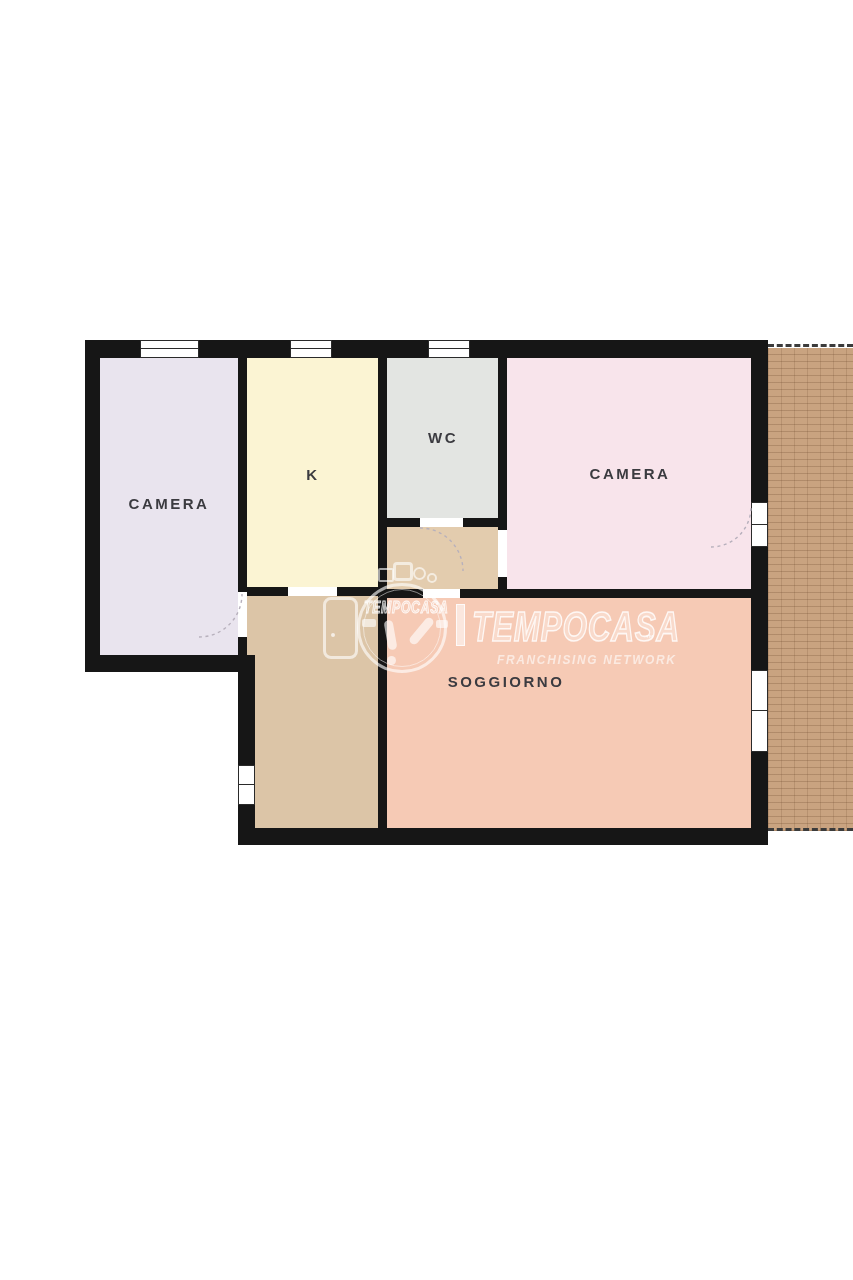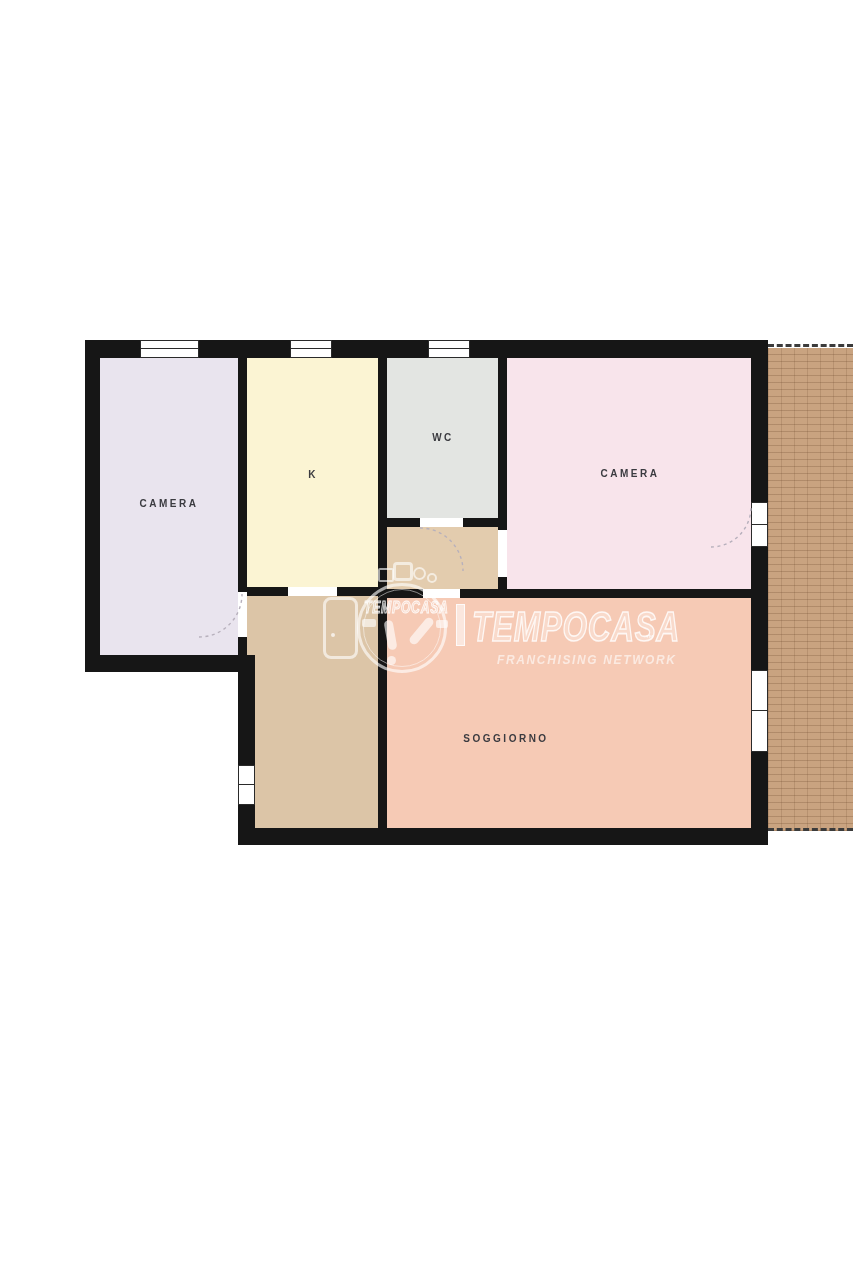"WC" .room-label { font-size: 10px -> 15px }
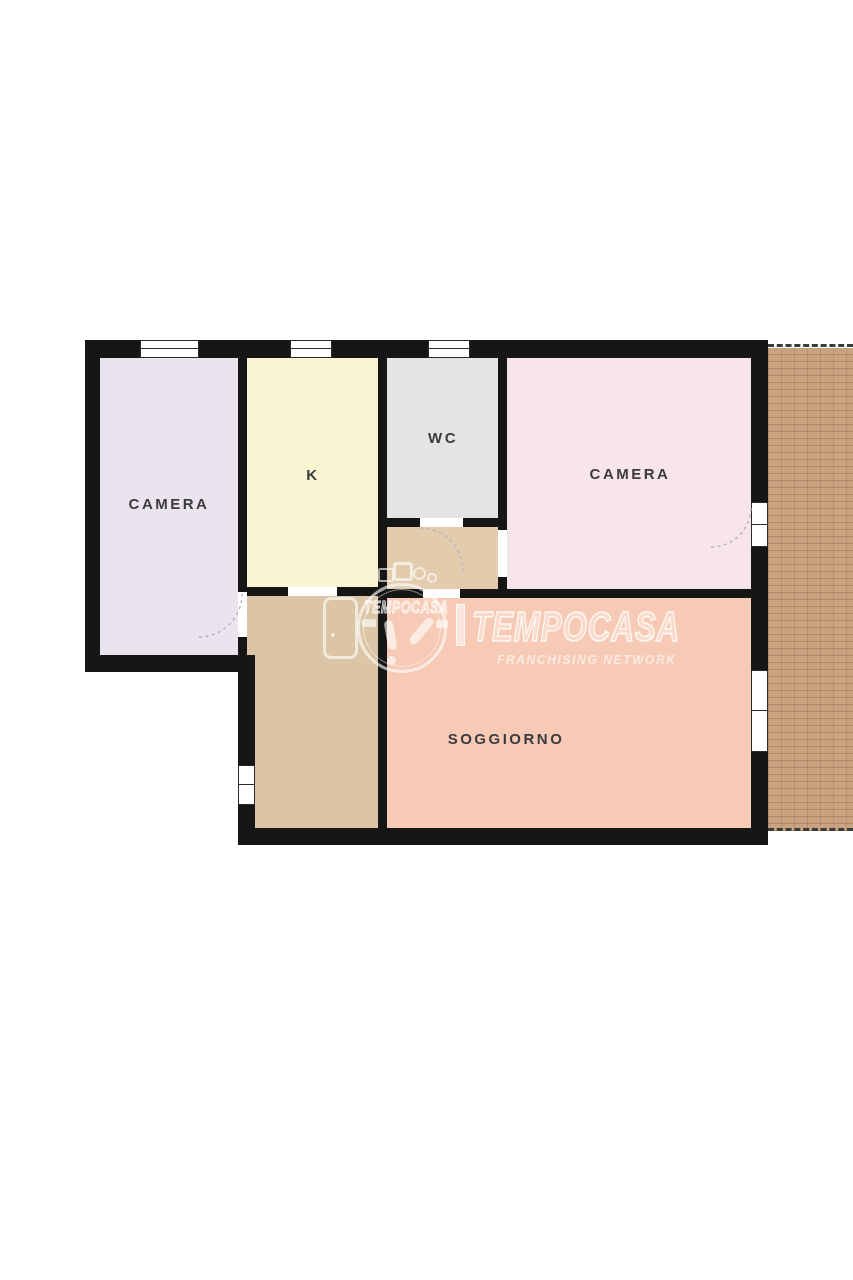"SOGGIORNO" div.room-label { top: 738px -> 681px }
